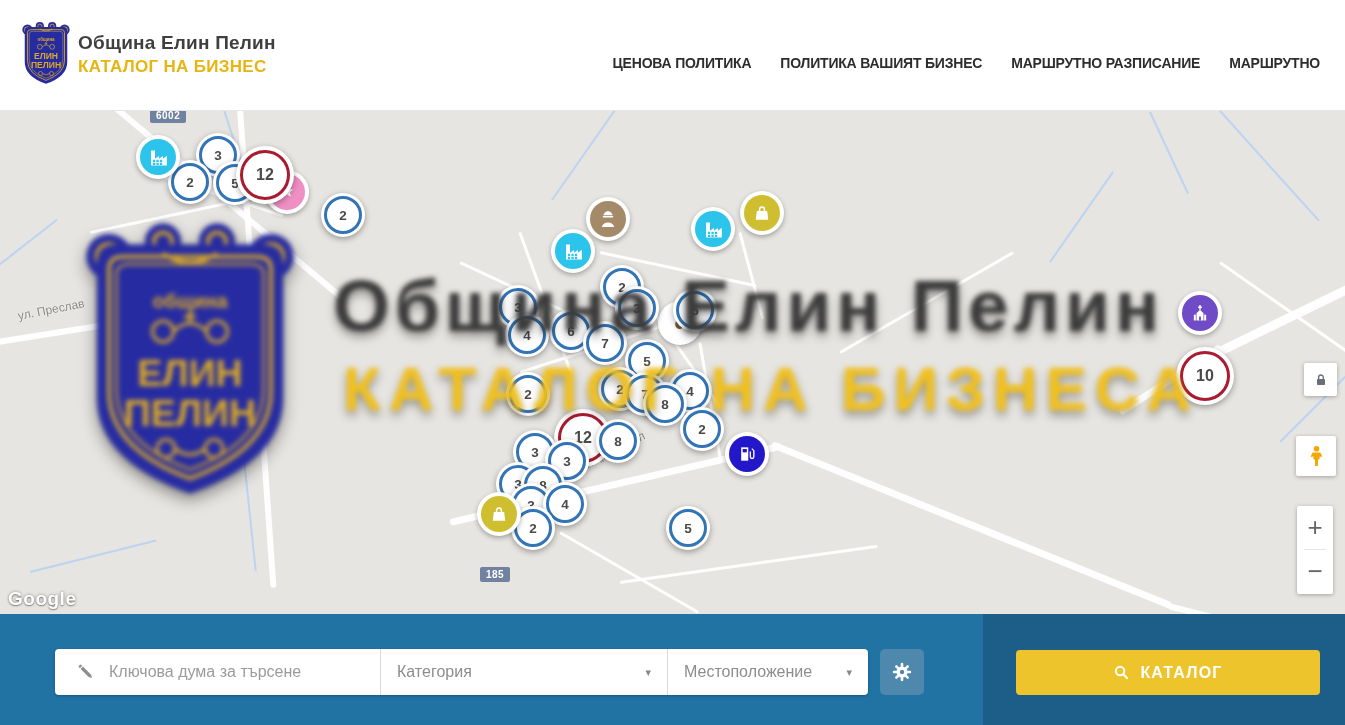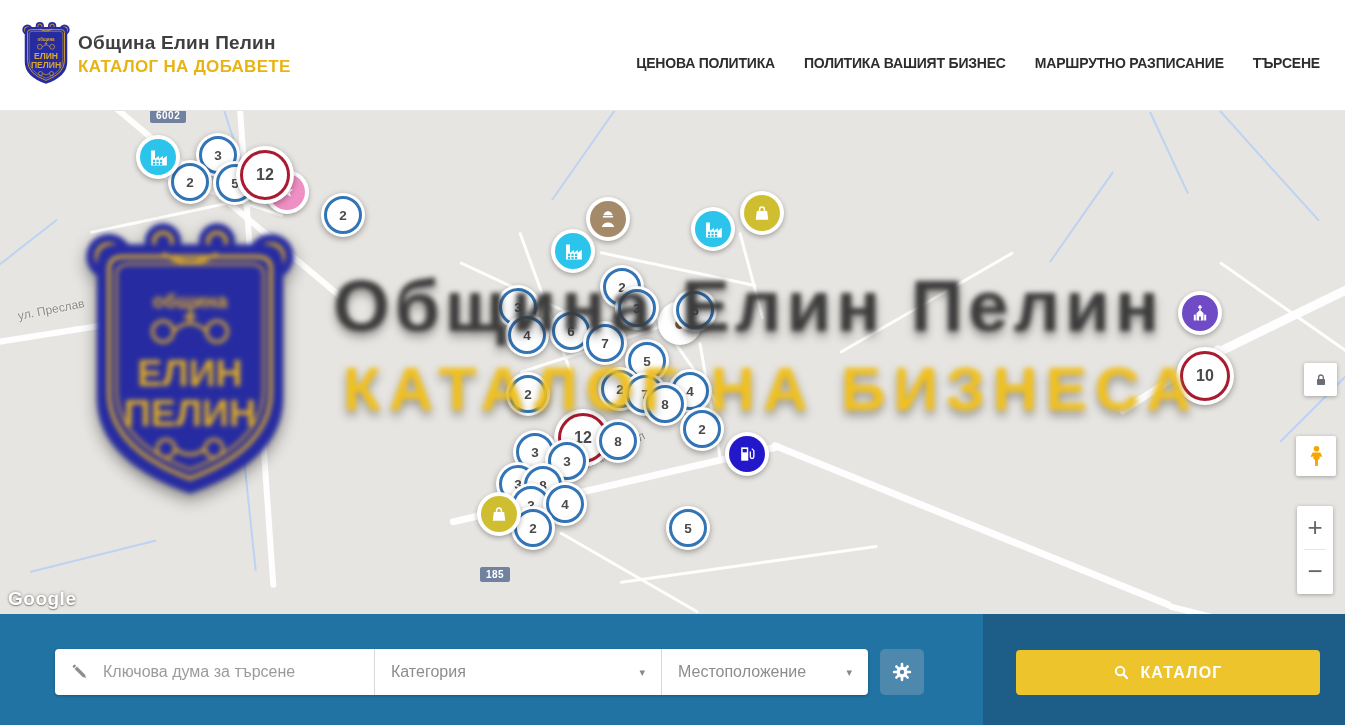"КАТАЛОГ НА ДОБАВЕТЕ" div.site-subtitle { text: ДОБАВЕТЕ -> БИЗНЕС }
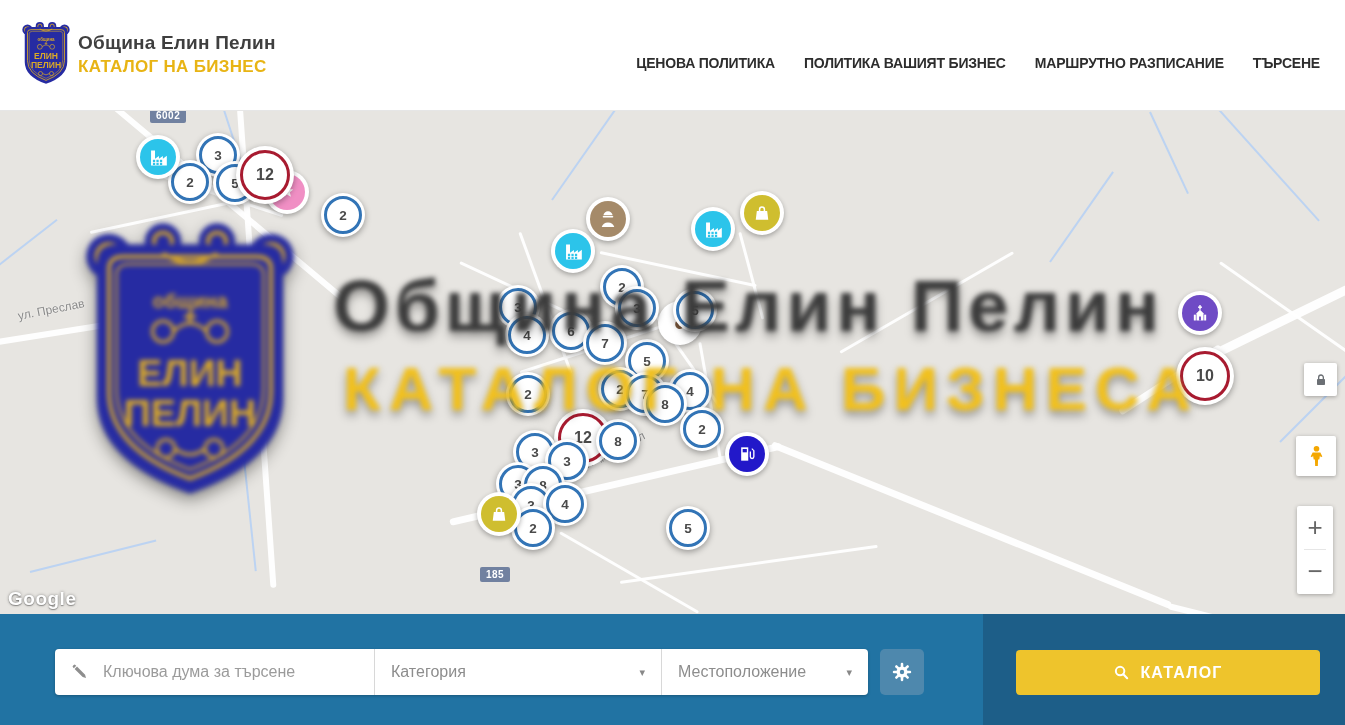"ТЪРСЕНЕ" div.nav-item { text: ТЪРСЕНЕ -> МАРШРУТНО }
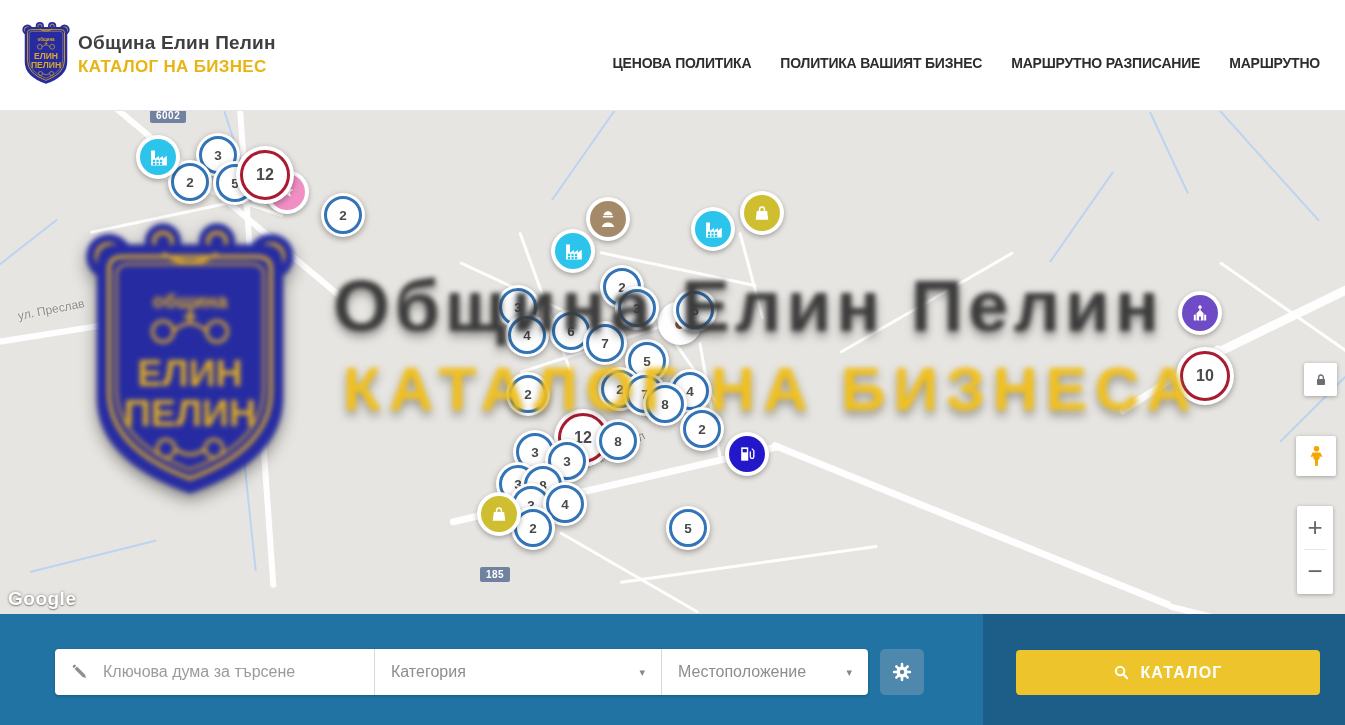"Ключова дума за търсене" .ig-key { padding-left: 16px -> 22px }
